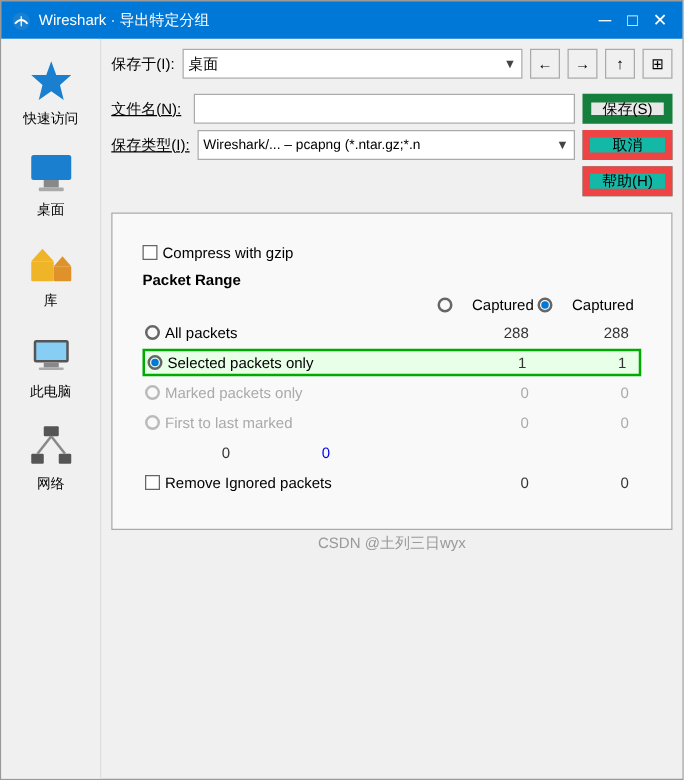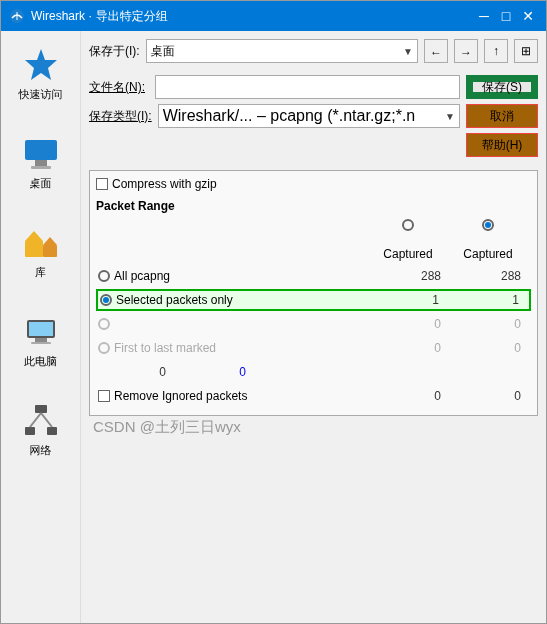"Wireshark · 导出特定分组" .title-bar-left { align-items: center -> flex-end }
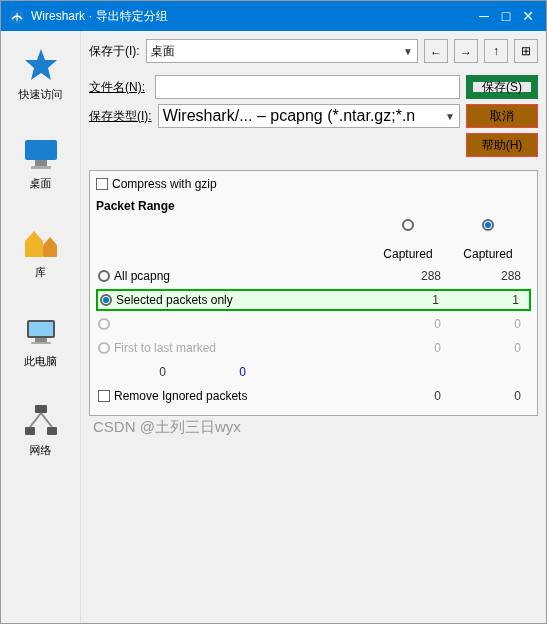"快速访问" .sidebar { gap: 20px -> 4px }
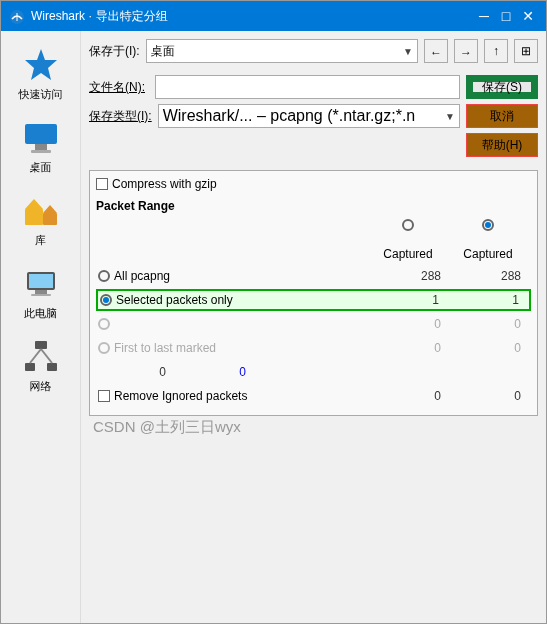"Wireshark/... – pcapng (*.ntar.gz;*.n" .form-combo-text { font-size: 16px -> 11px }
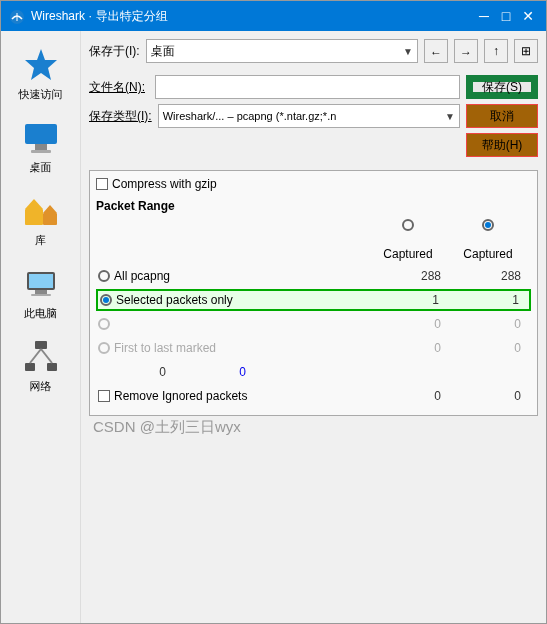"取消" .form-btn { background: #a16207 -> #14b8a6; border: 1px solid #ef4444 -> 6px solid #ef4444 }
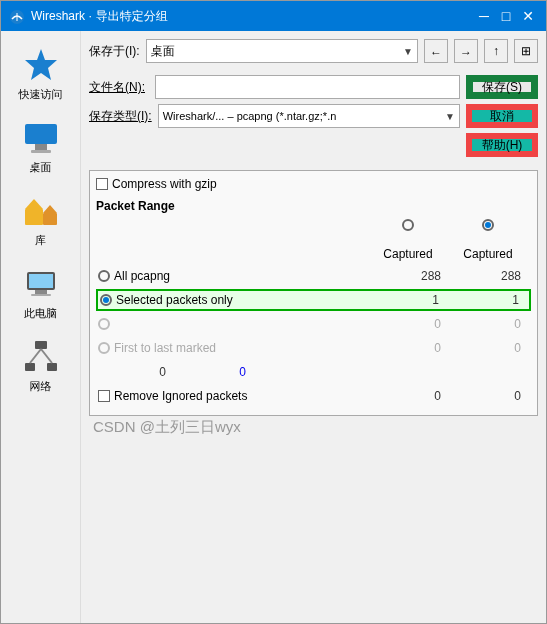"Compress with gzip" .packet-range-wrapper { padding: 6px -> 24px }
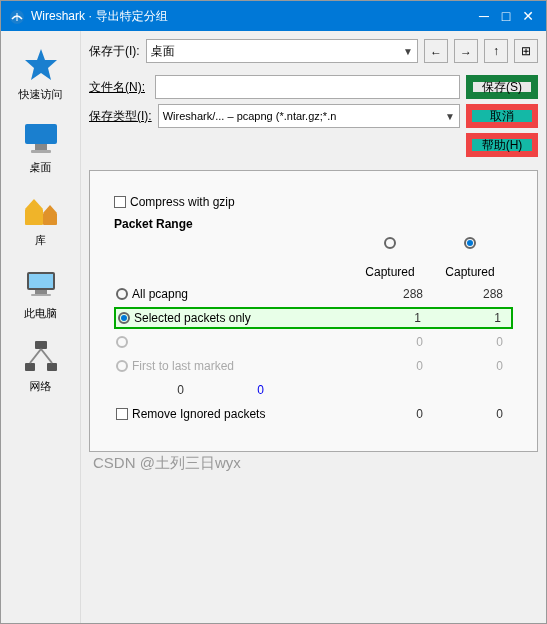"Captured" .pr-col-header { flex-direction: column -> none }
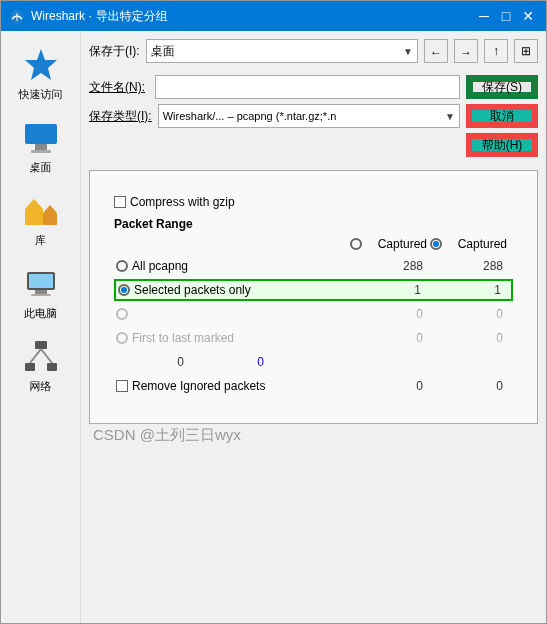"All pcapng" span { text: pcapng -> packets }
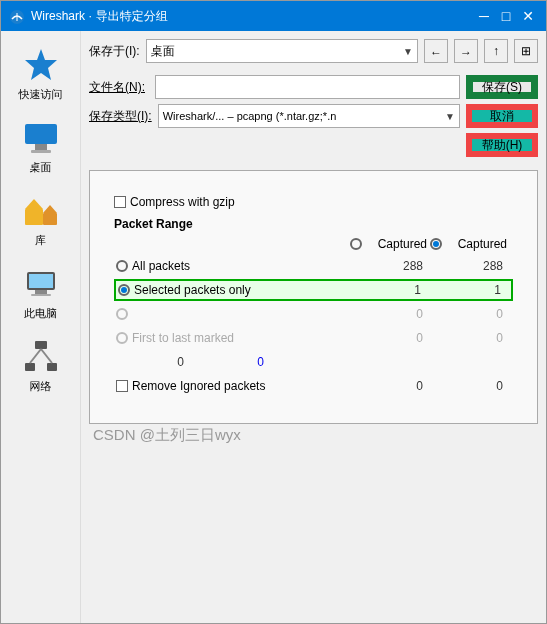"Marked packets only" span { html: none -> <span>Marked packets only</span> }
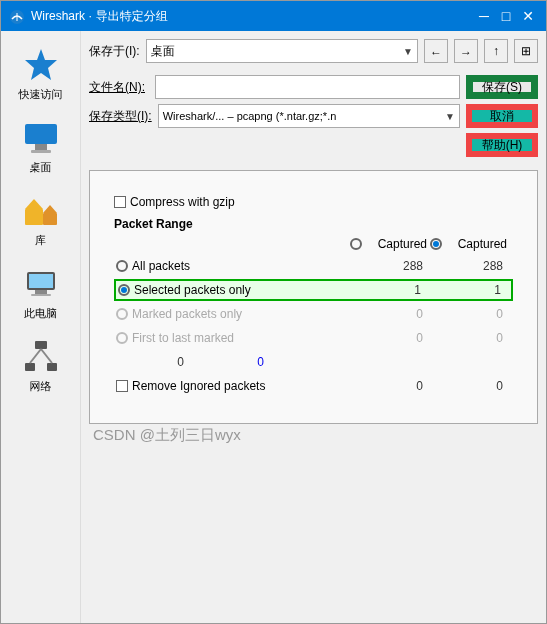"CSDN @土列三日wyx" .watermark { font-size: 15px -> 12px; text-align: left -> center }
